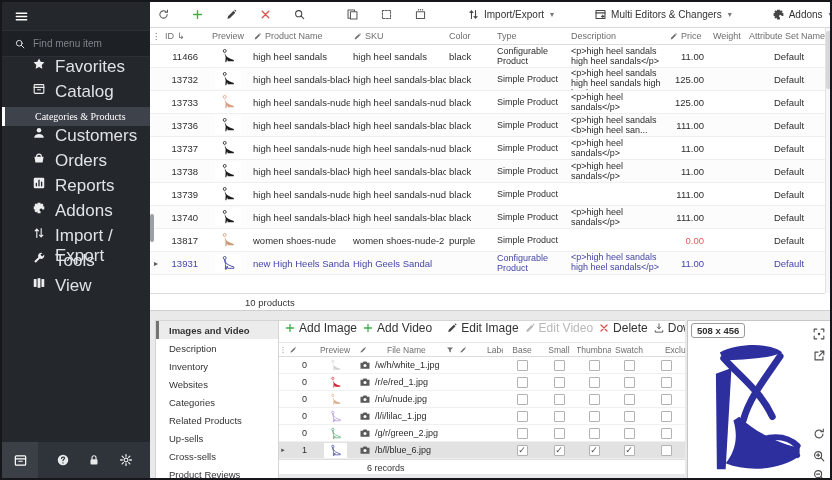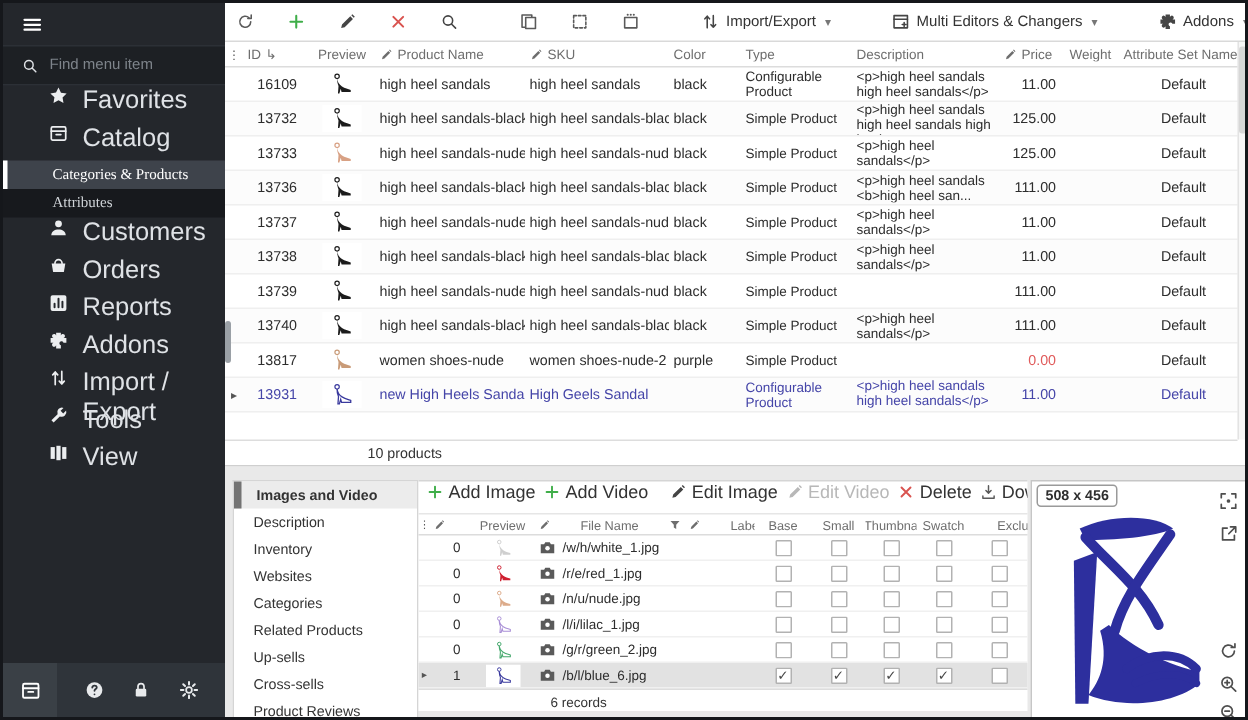"16109" span.pc { text: 16109 -> 11466 }
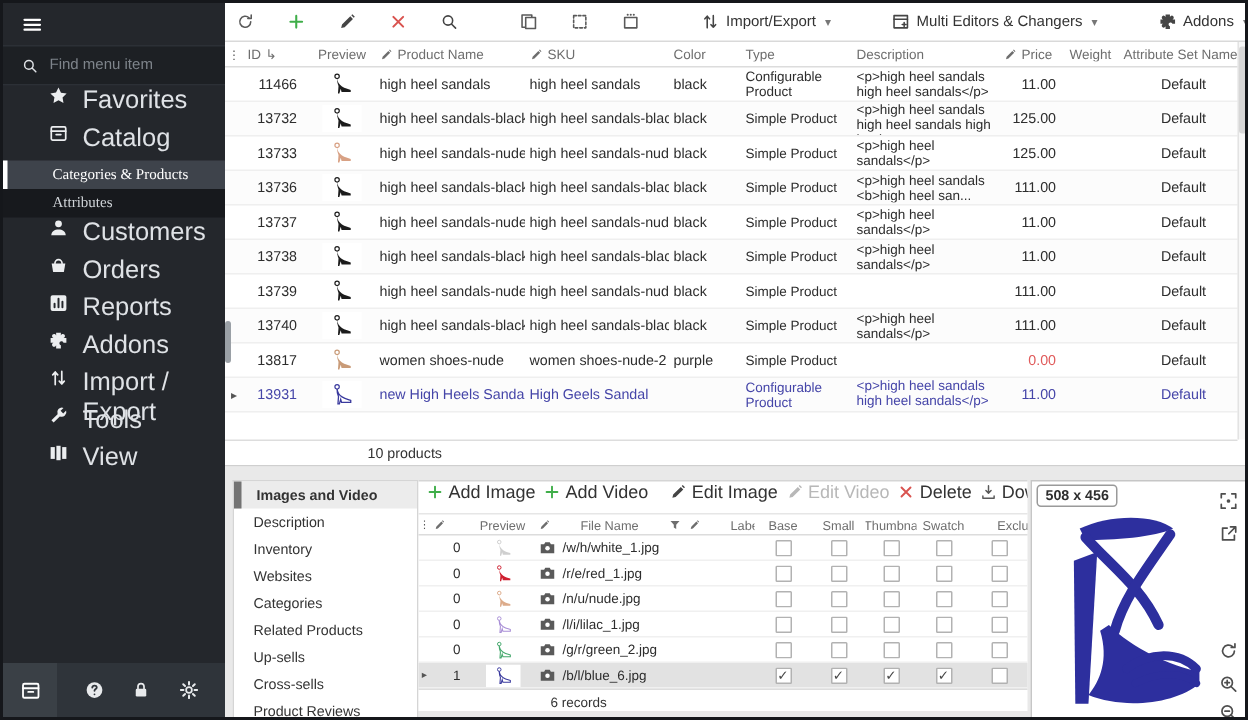"Attributes" div.sb-sub { html: <div>Attributes</div> -> none }
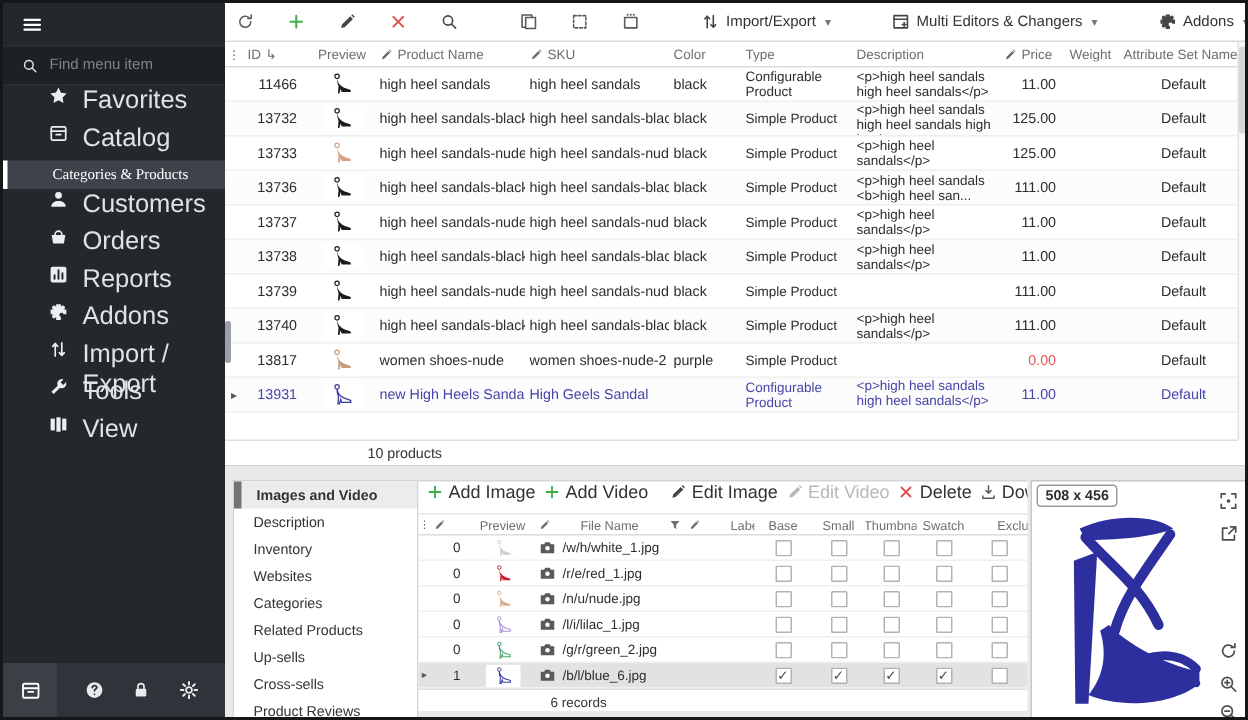"Images and Video" .tab.sel { border-left: 5px solid #737373 -> 3px solid #737373 }
